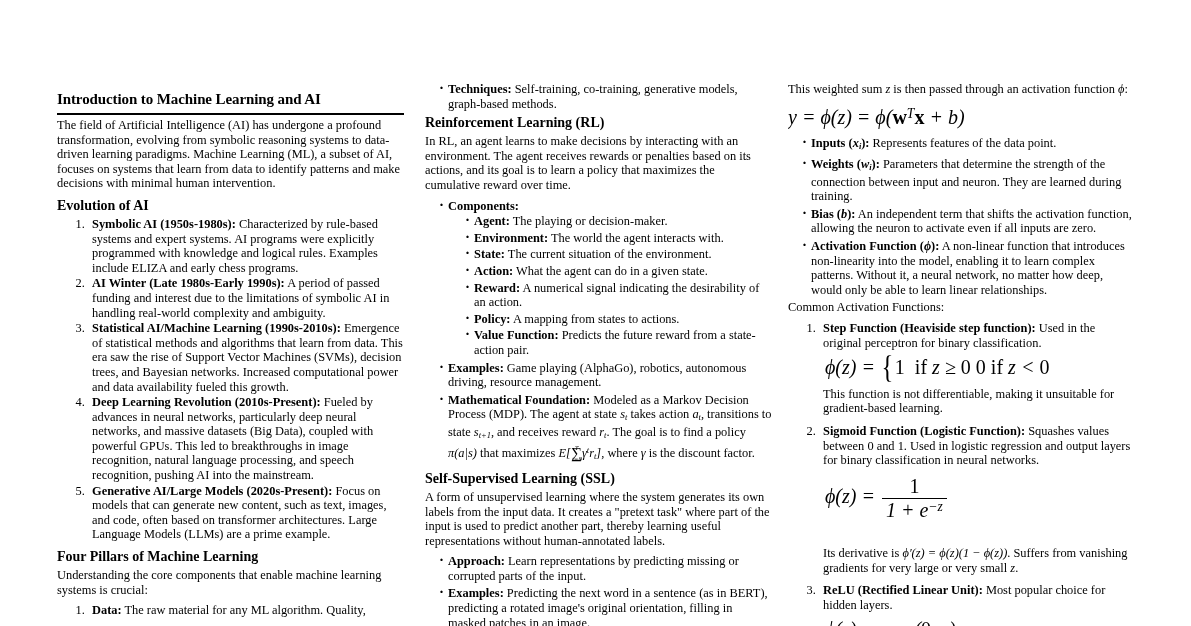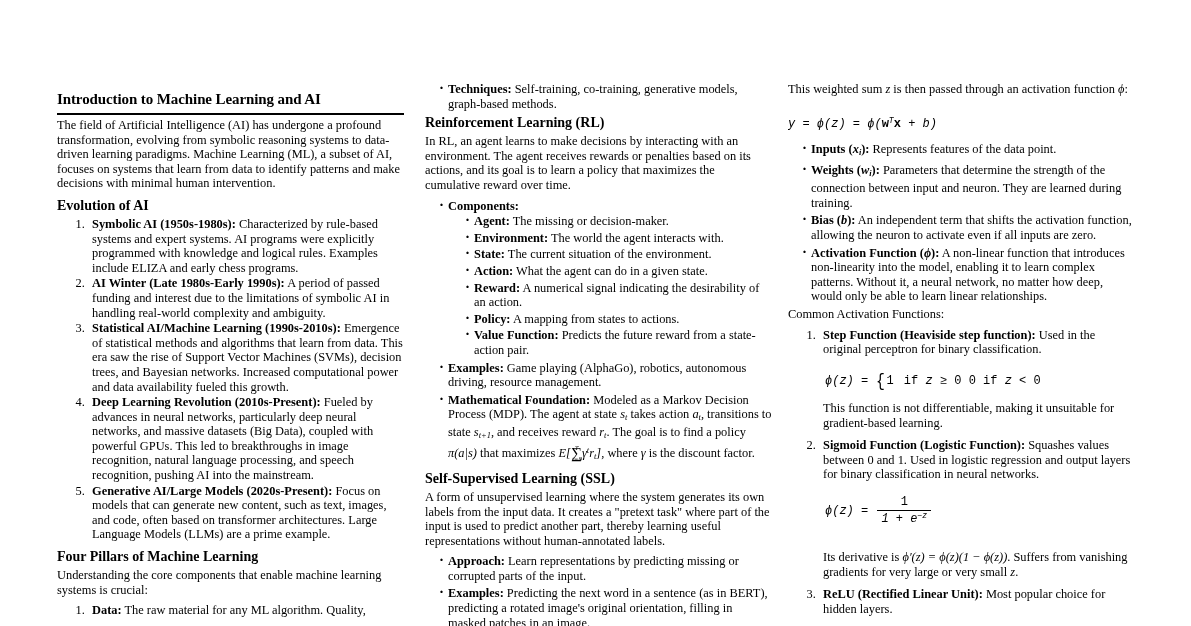"y = ϕ(z) = ϕ(wTx" .mathblock { font-family: Liberation Mono, monospace -> none; font-size: 12px -> 20px; margin: 14px 0 9px 0 -> 7px 0 9px 0 }
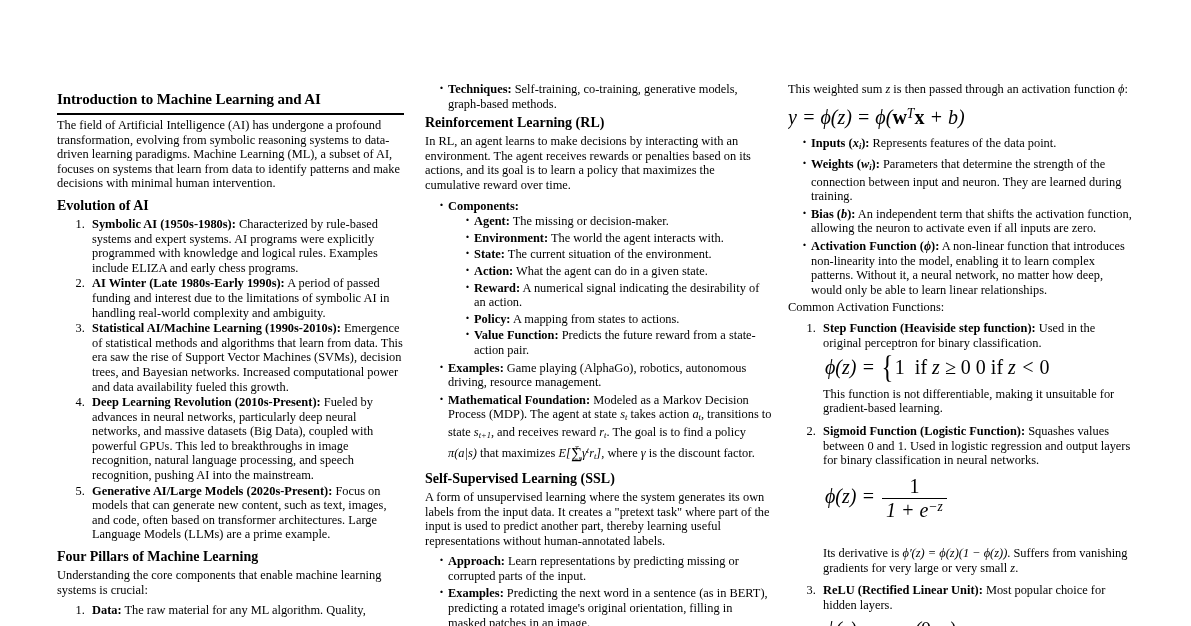"The missing or decision-maker." span { text: missing -> playing }
